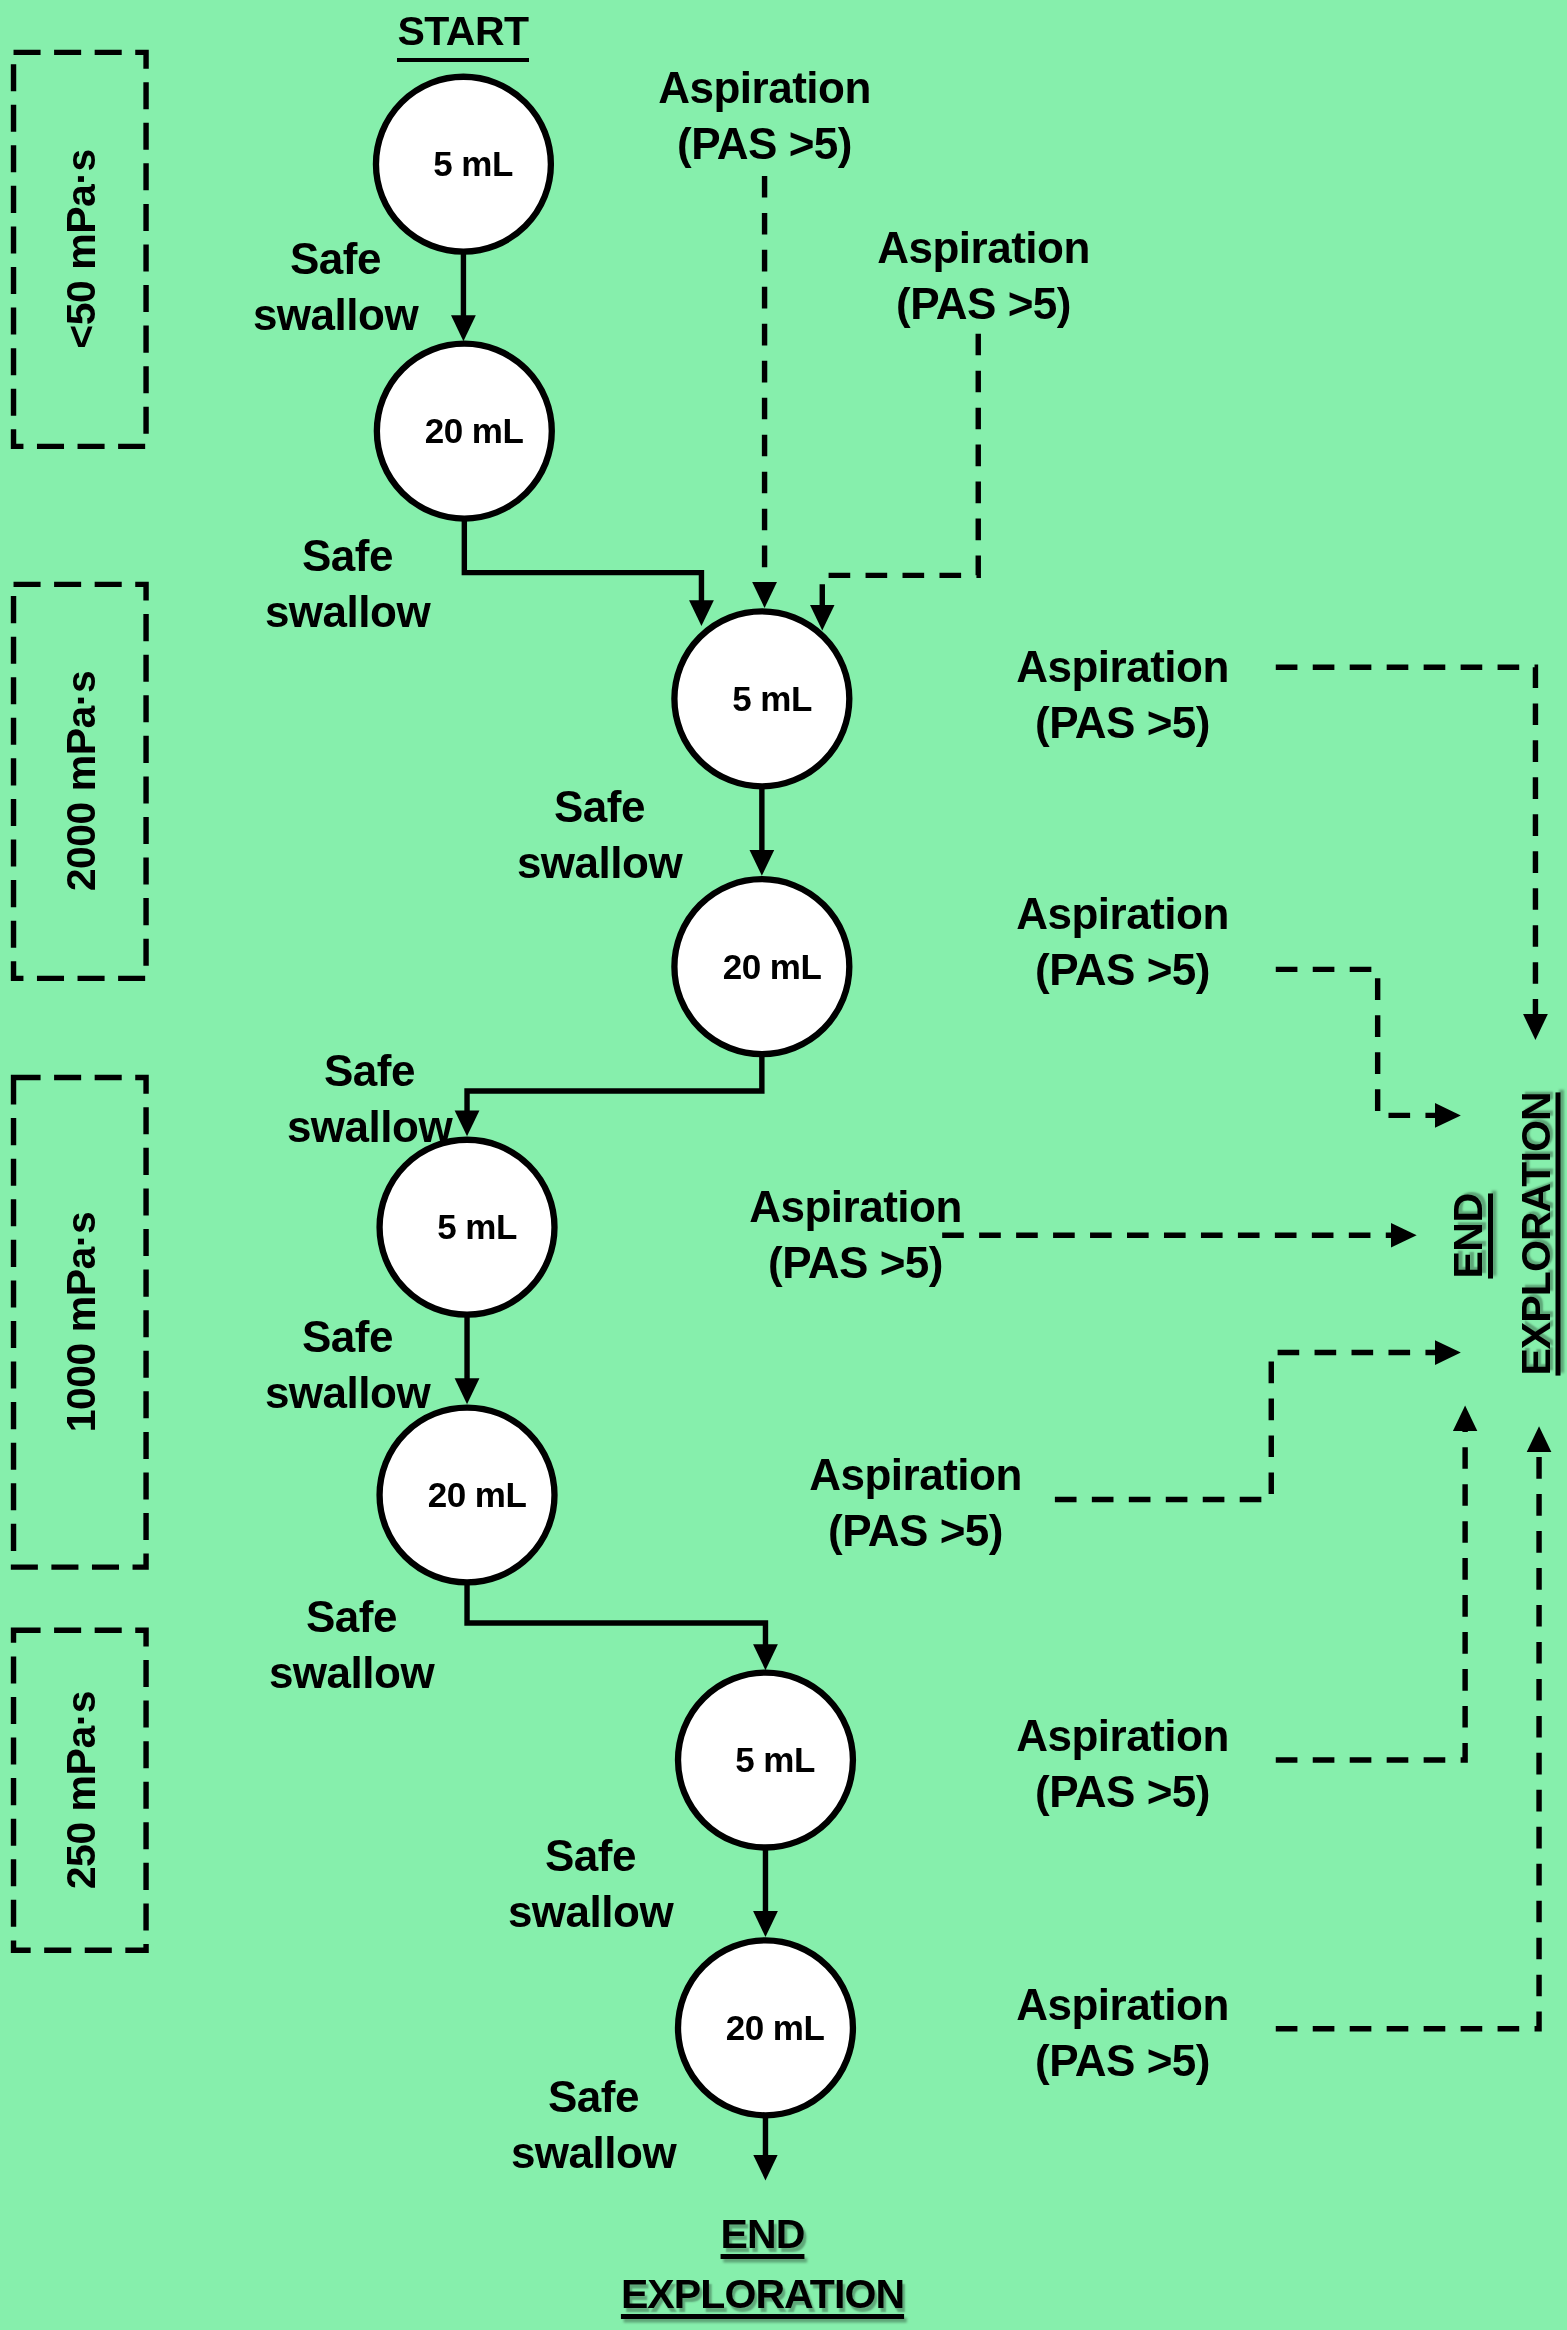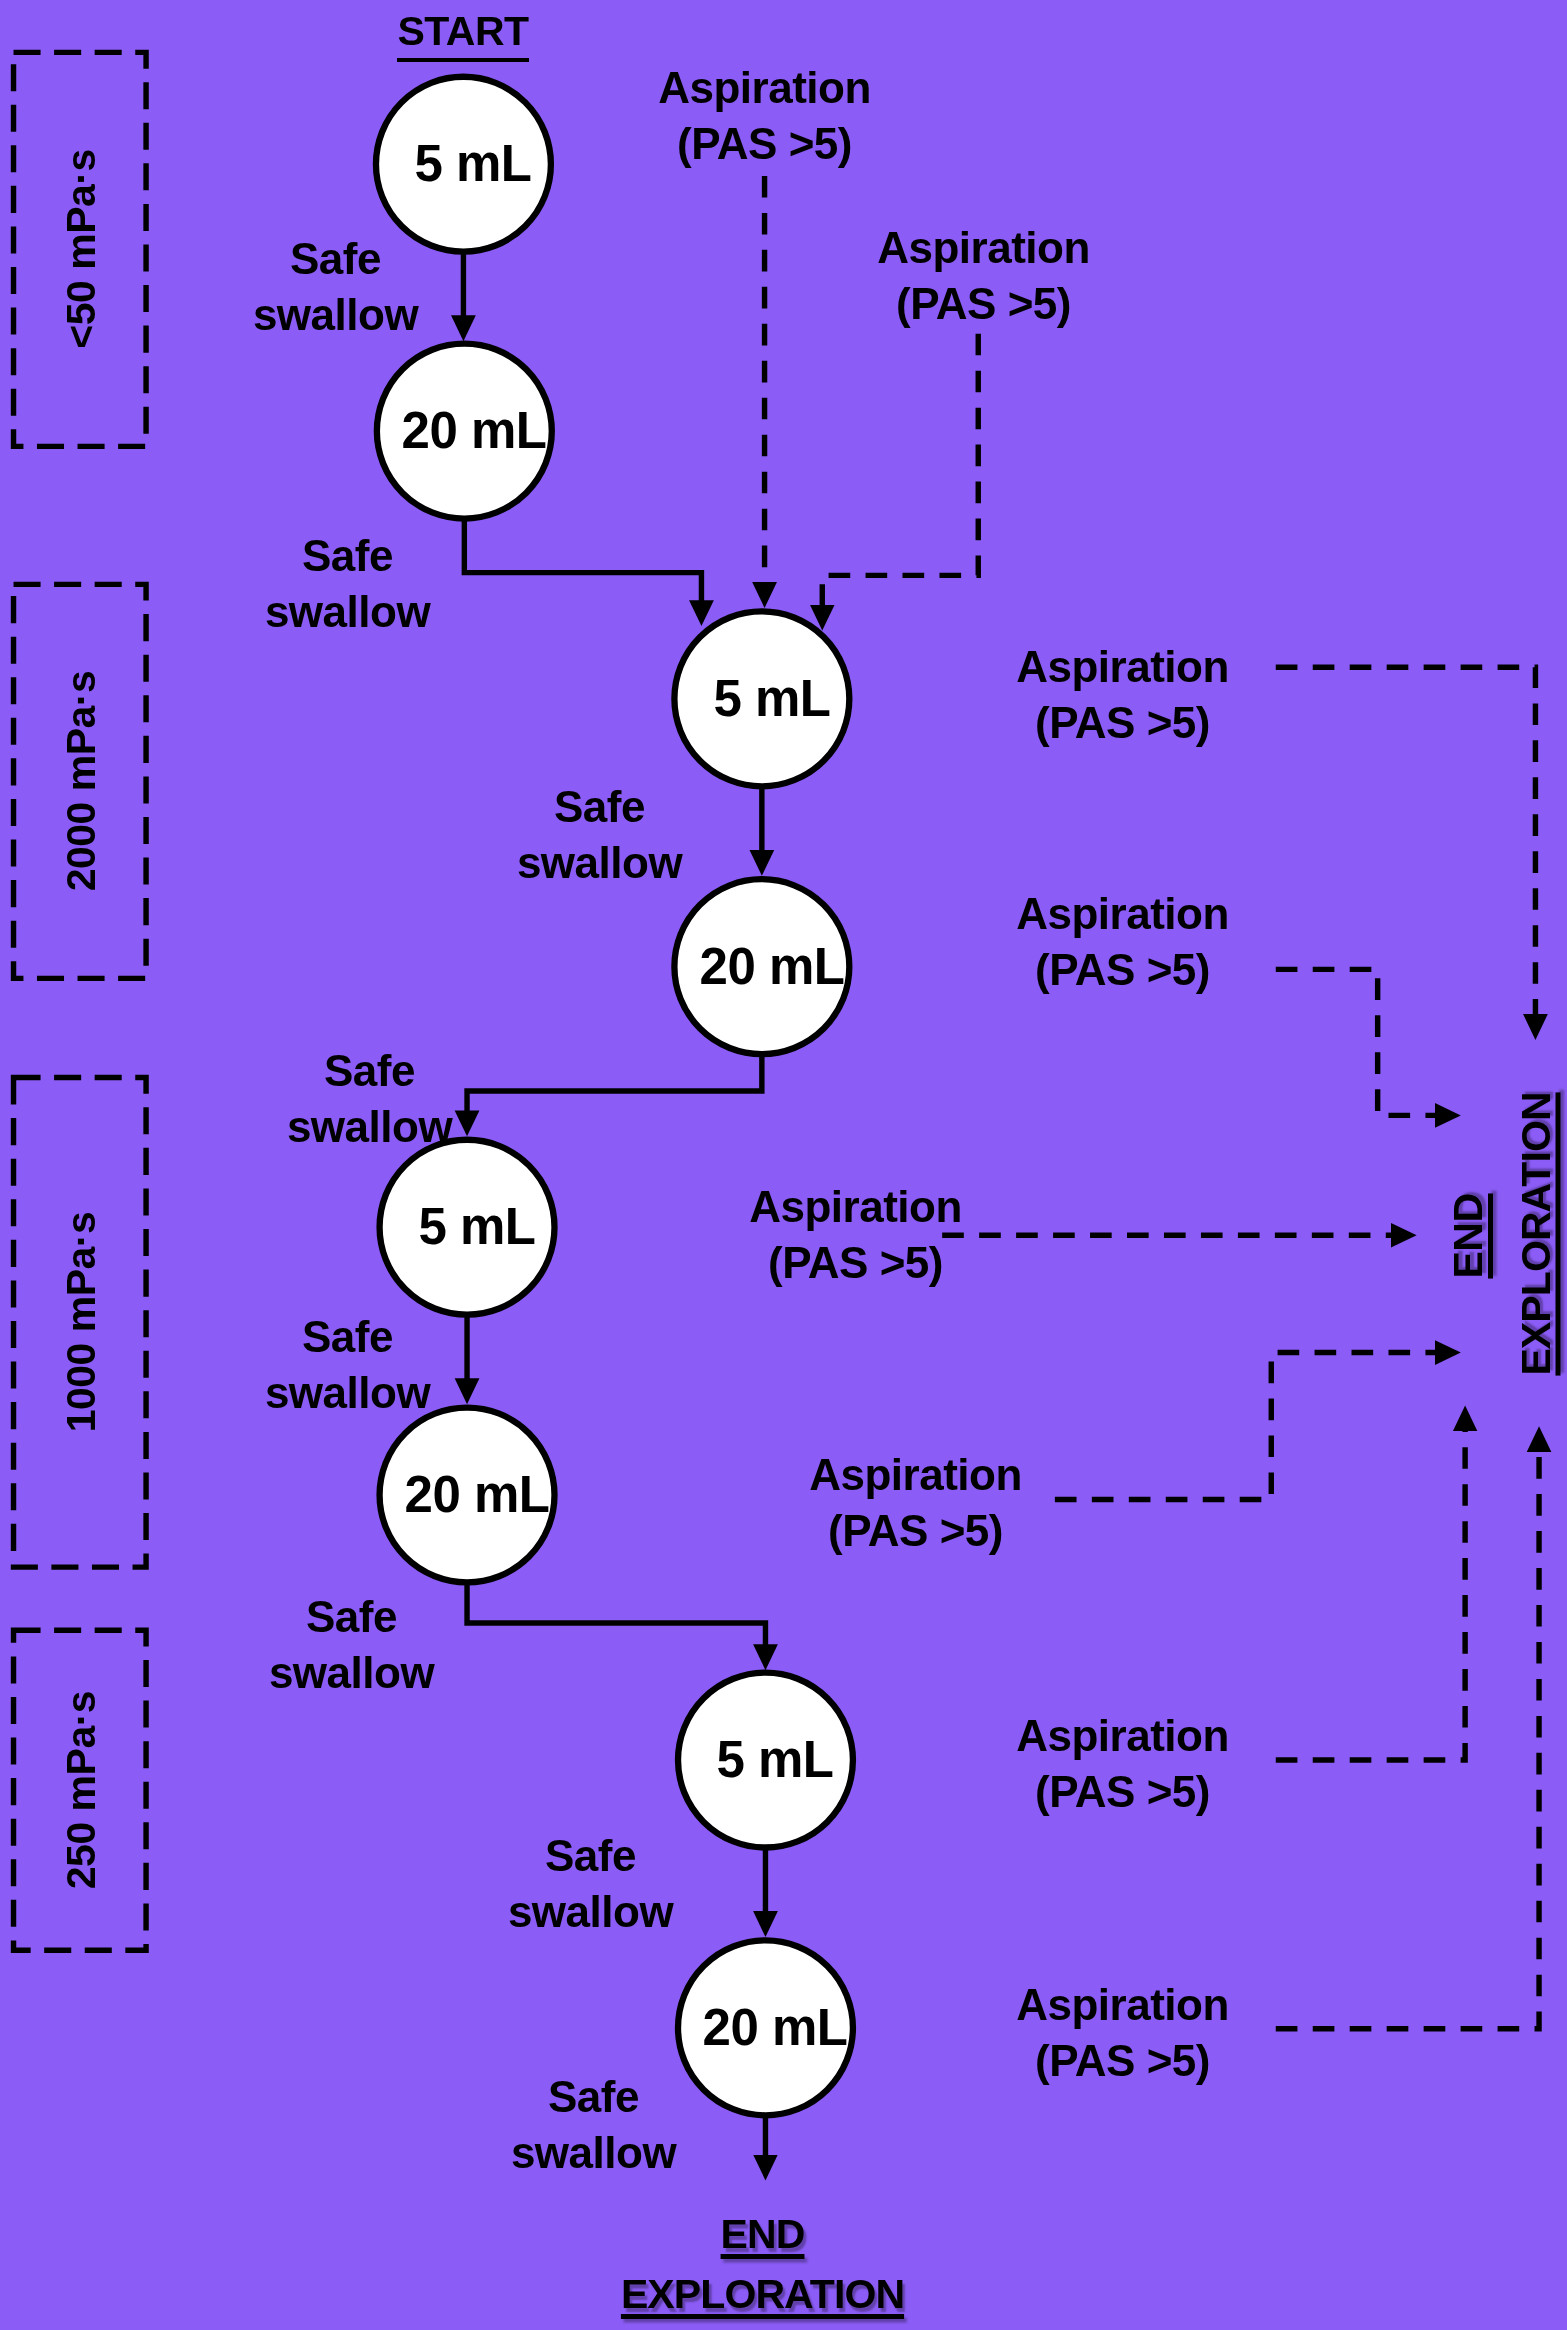"START" .canvas { background: #8b5cf6 -> #86efac }
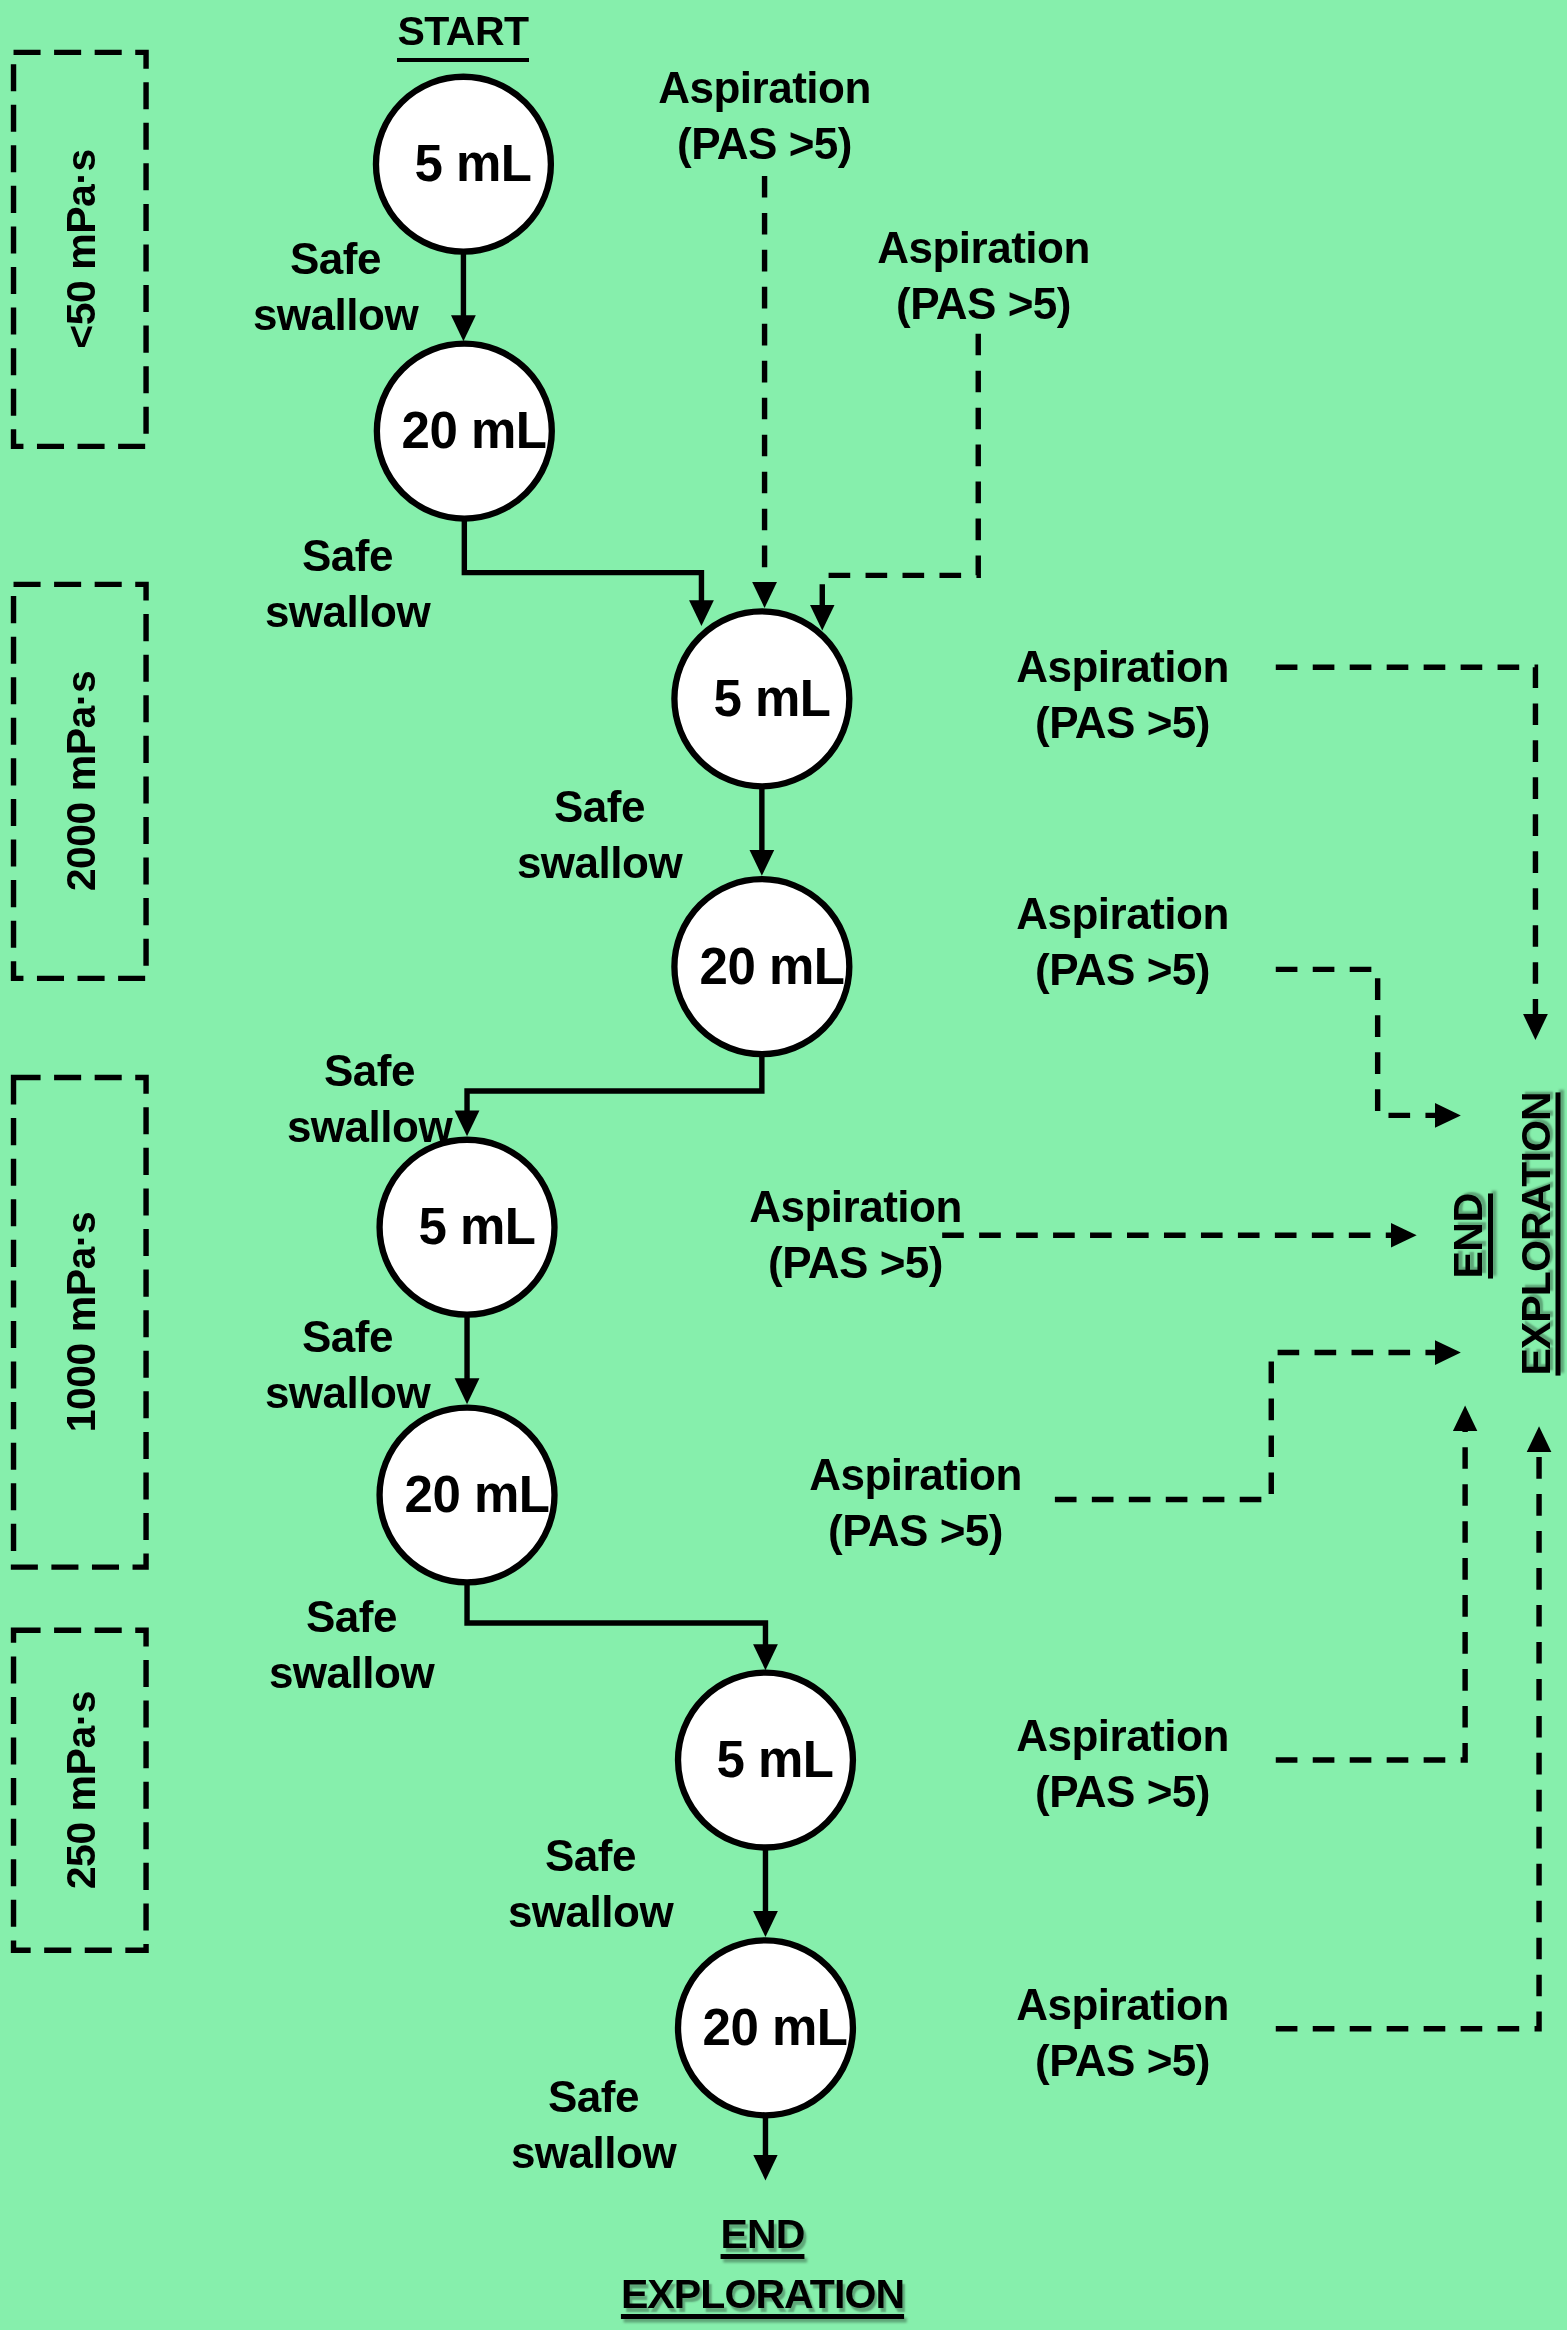"5 mL" .nodelbl { font-size: 51px -> 35px }
